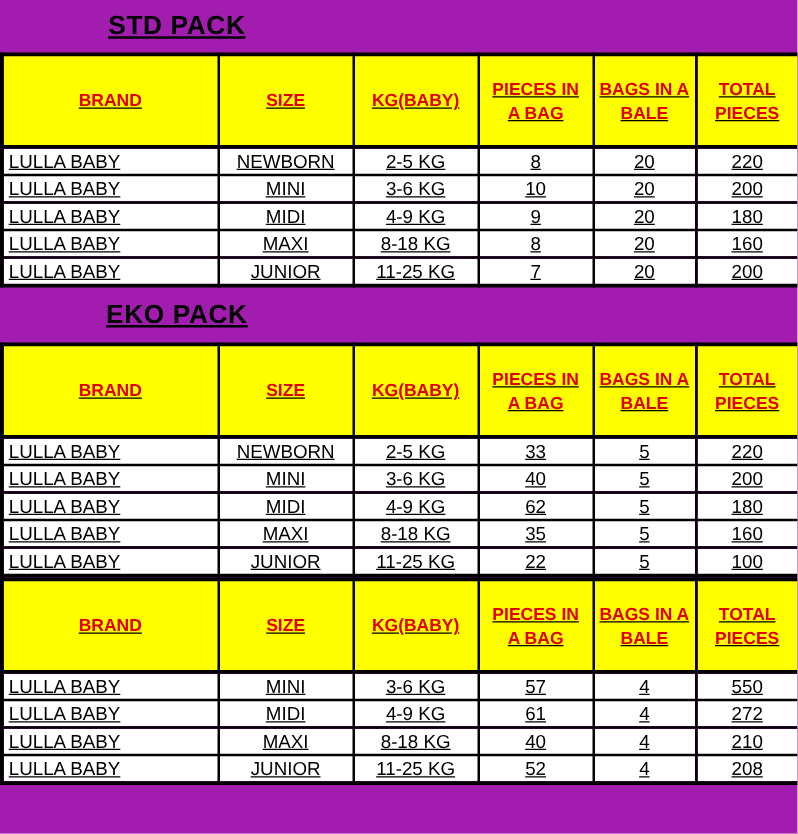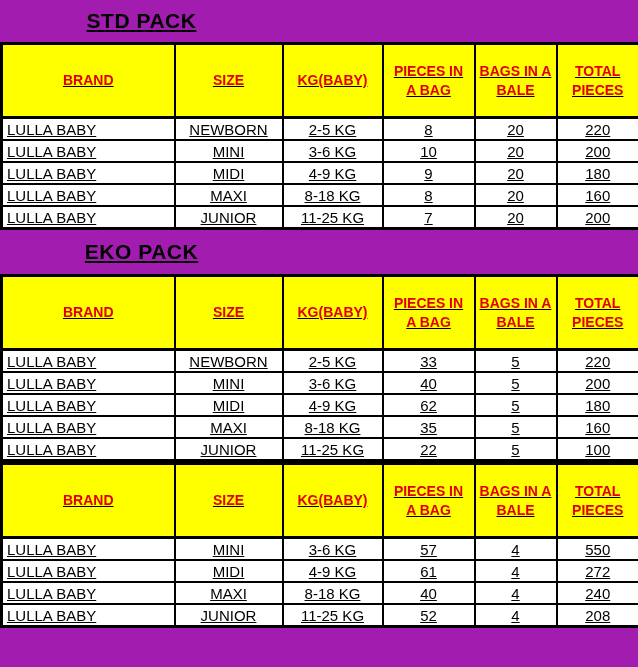"240" td.center { text: 240 -> 210 }
